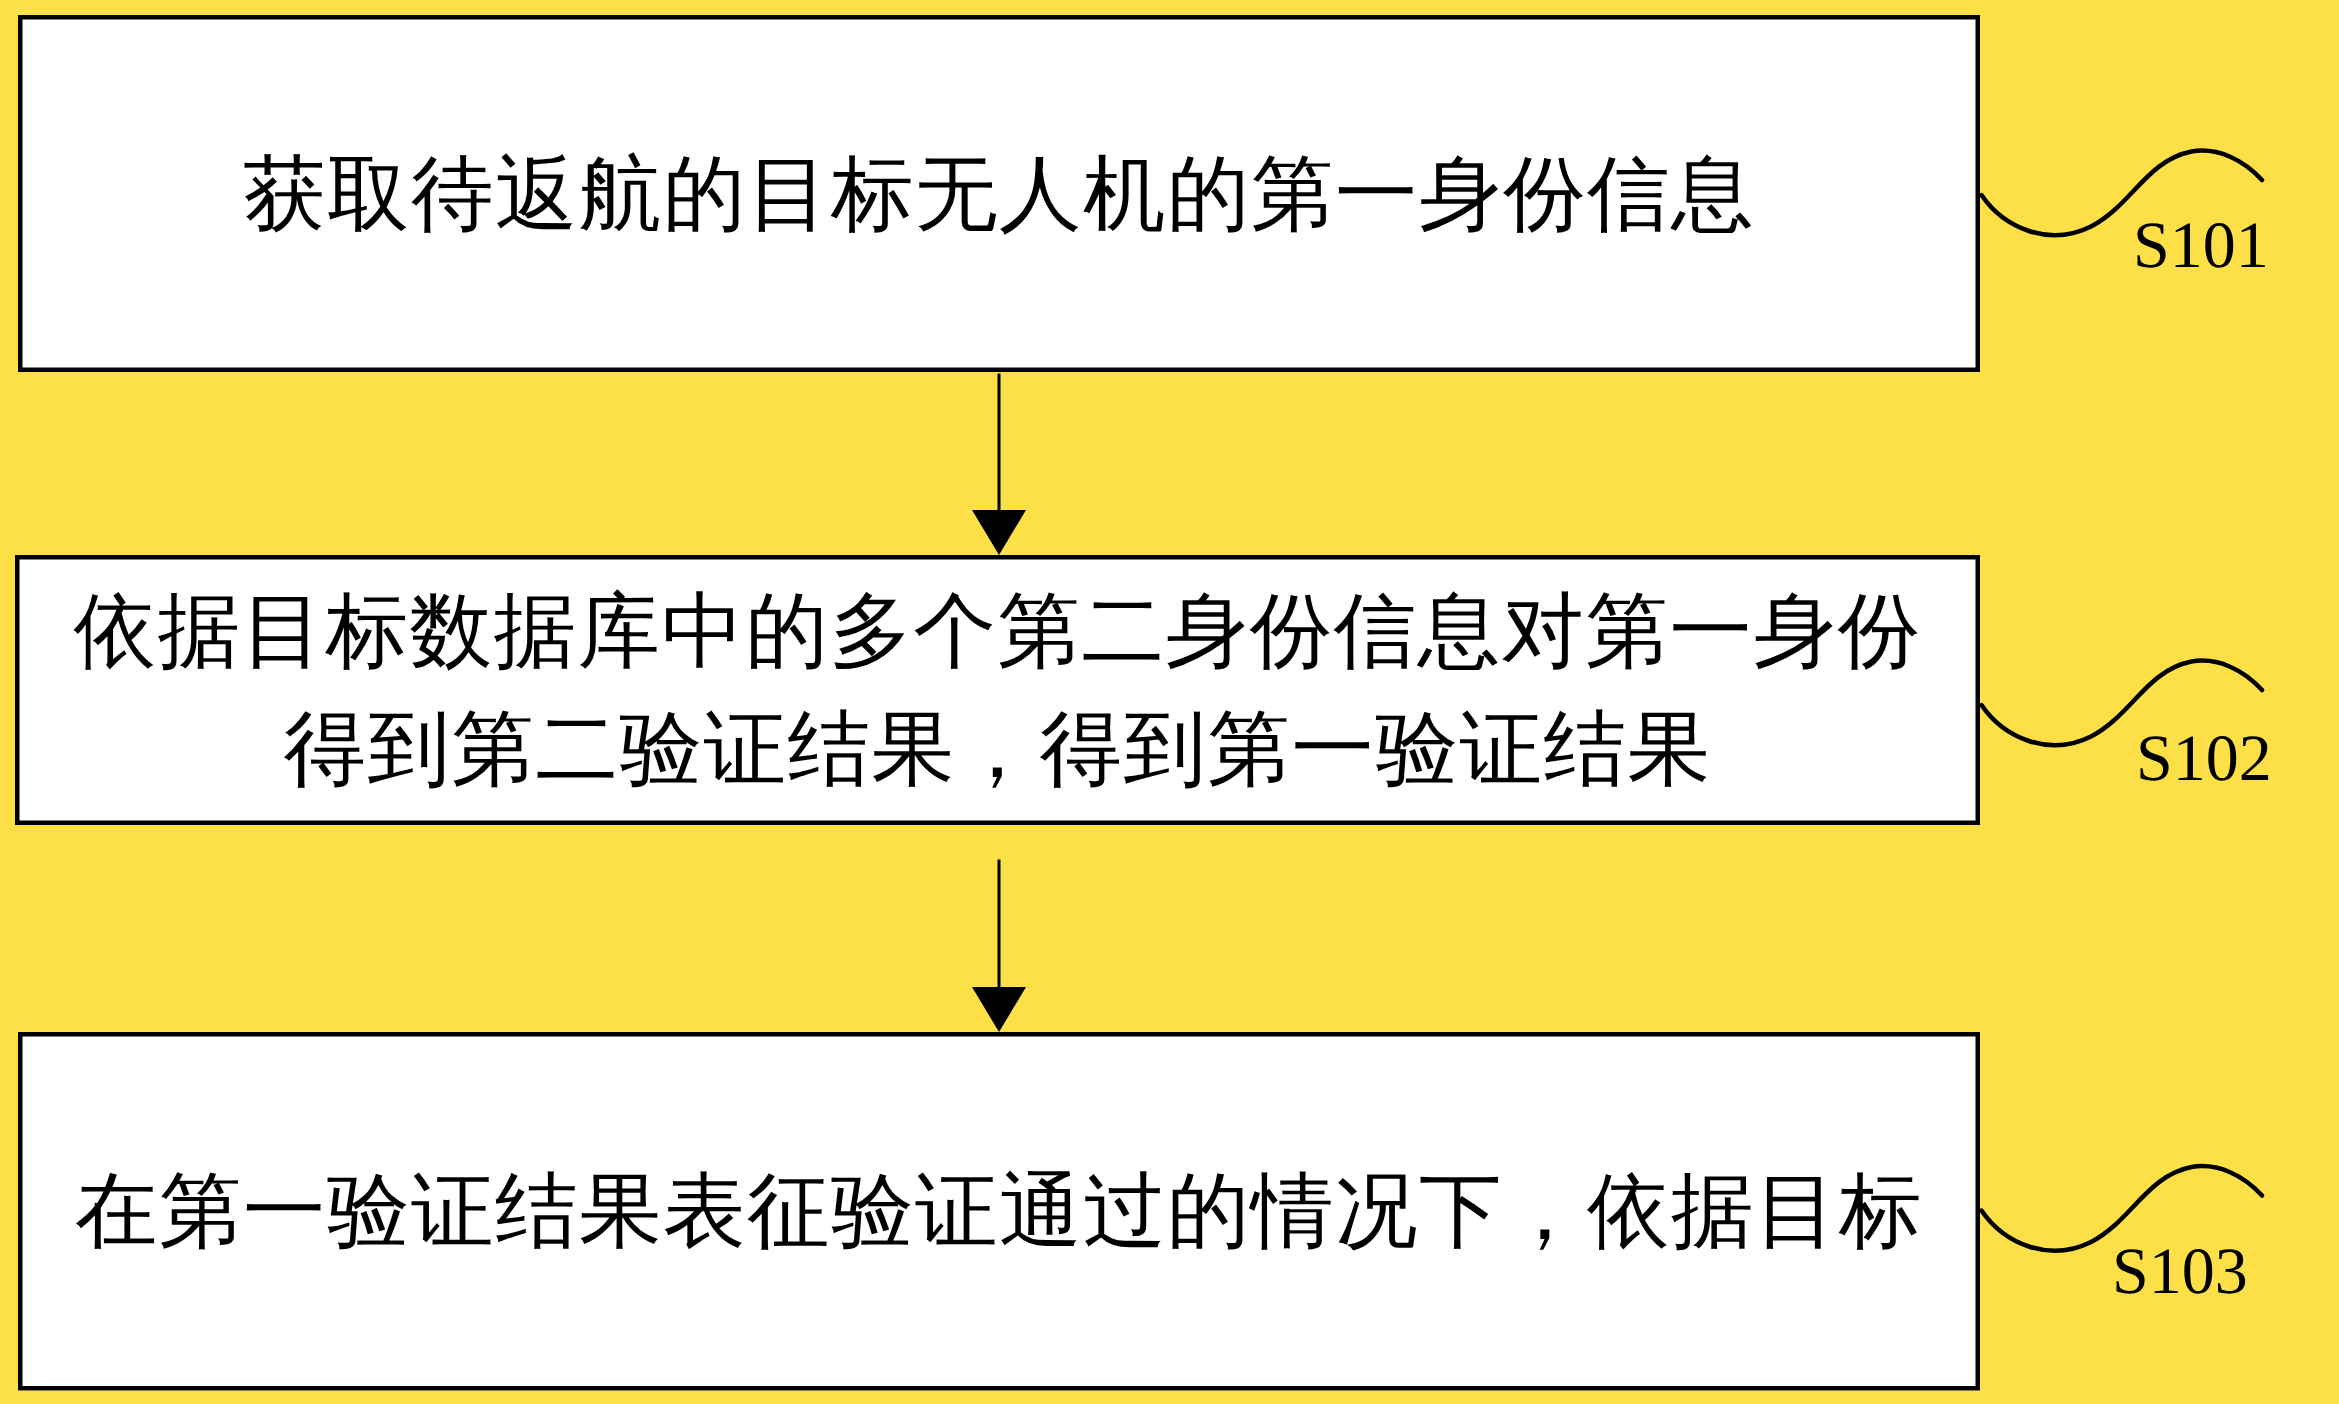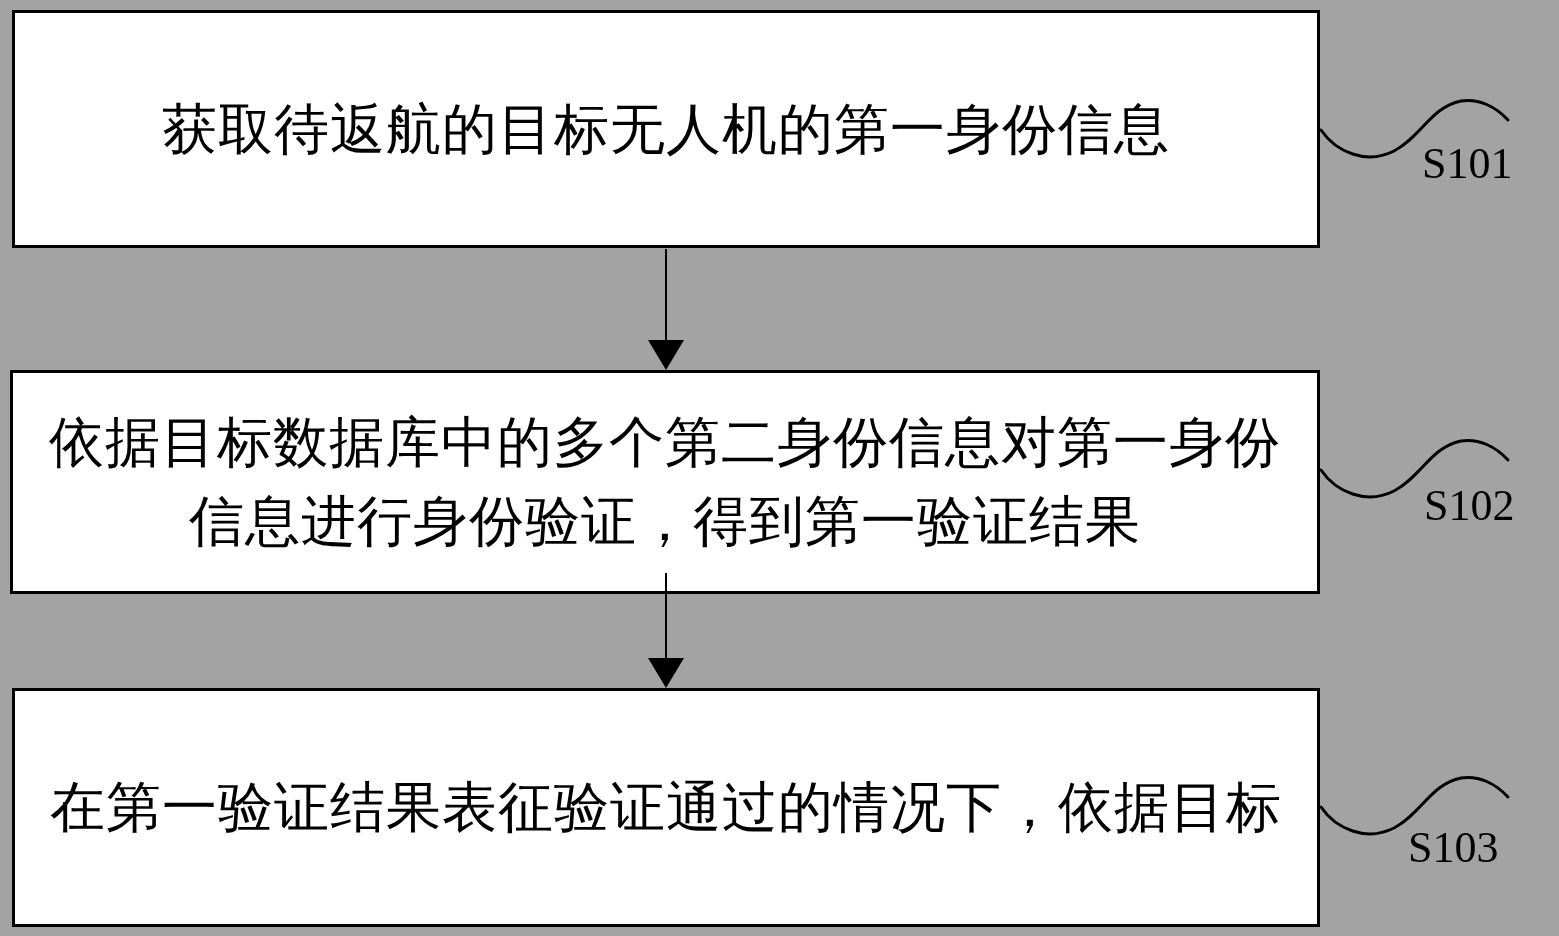"获取待返航的目标无人机的第一身份信息" .stage { background: #a3a3a3 -> #fde047 }
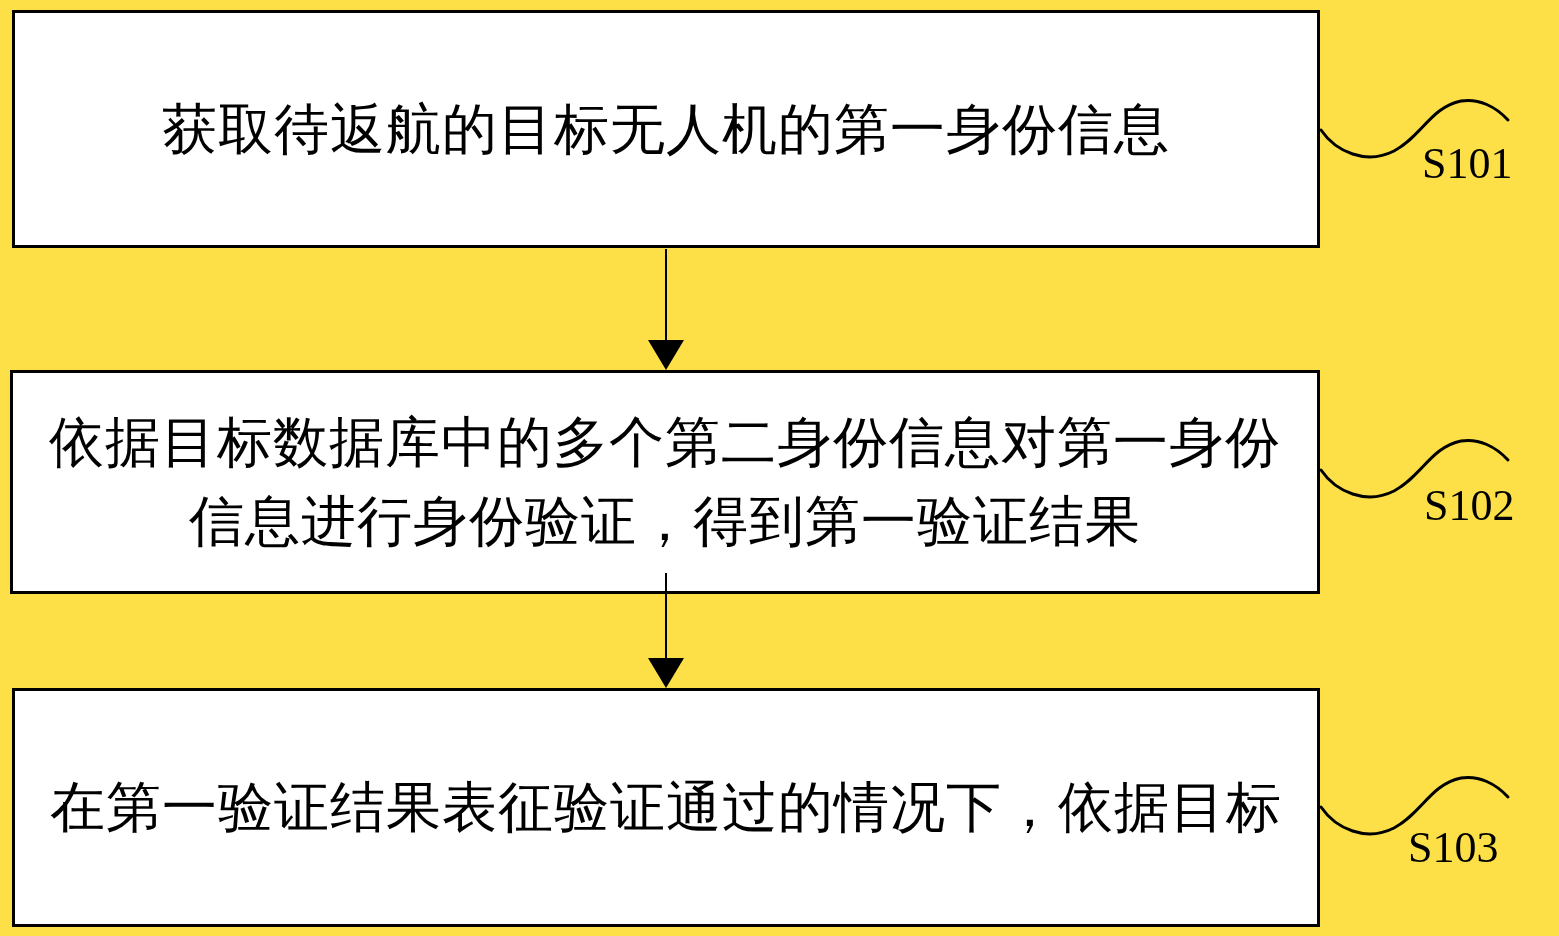"依据目标数据库中的多个第二身份信息对第一身份" #box-s102 { height: 224px -> 180px }
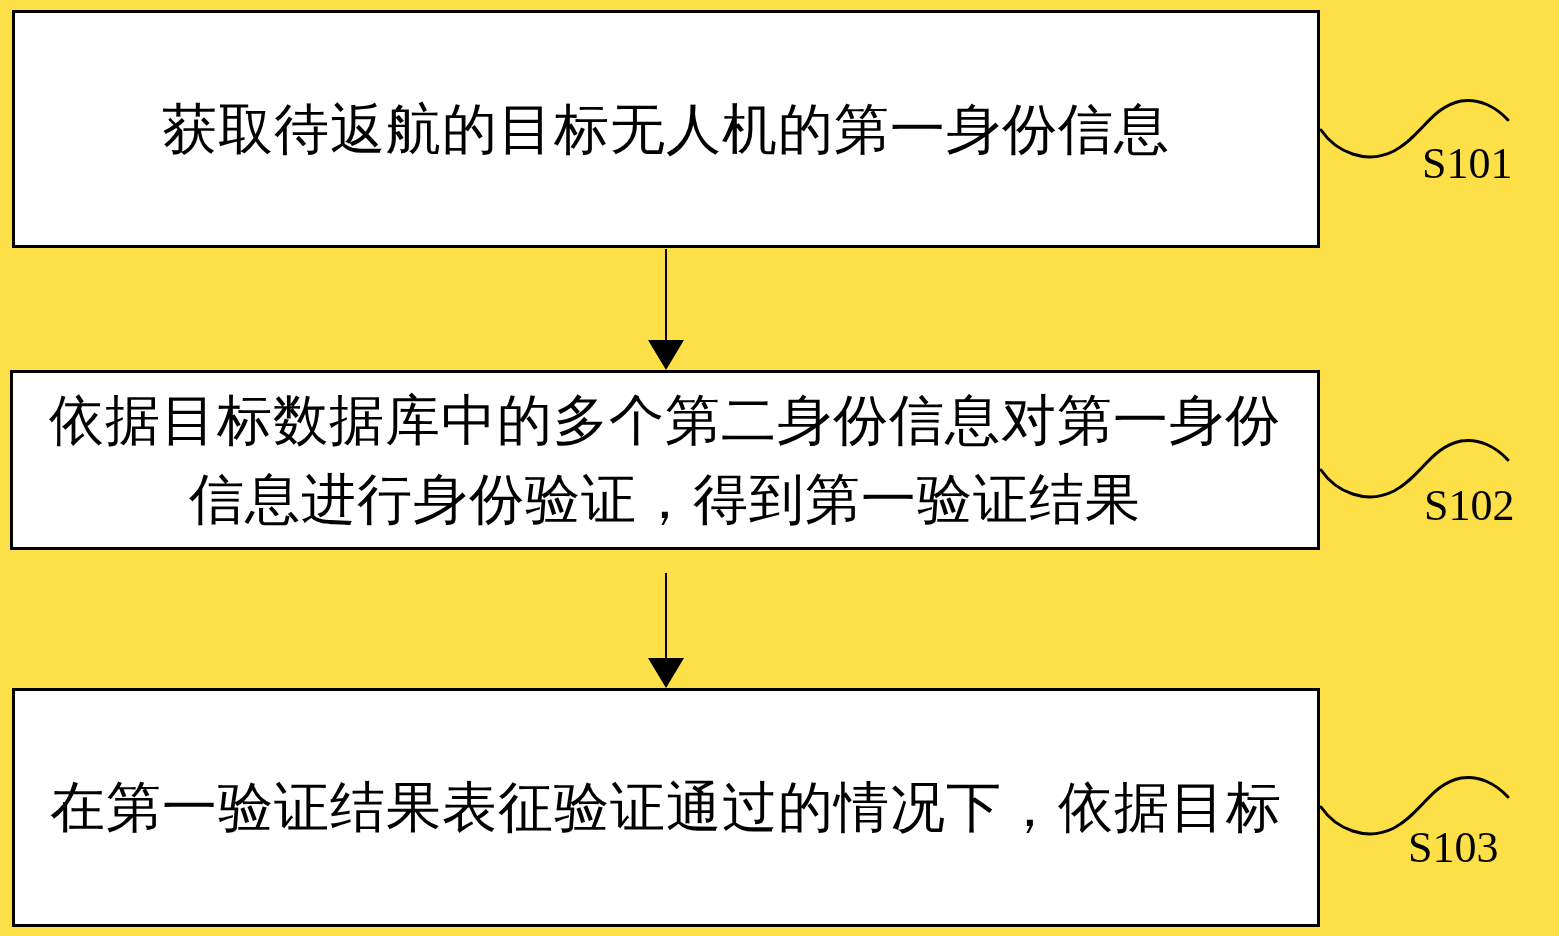"信息进行身份验证，得到第一验证结果" div.line { text: 信息进行身份验证 -> 得到第二验证结果 }
